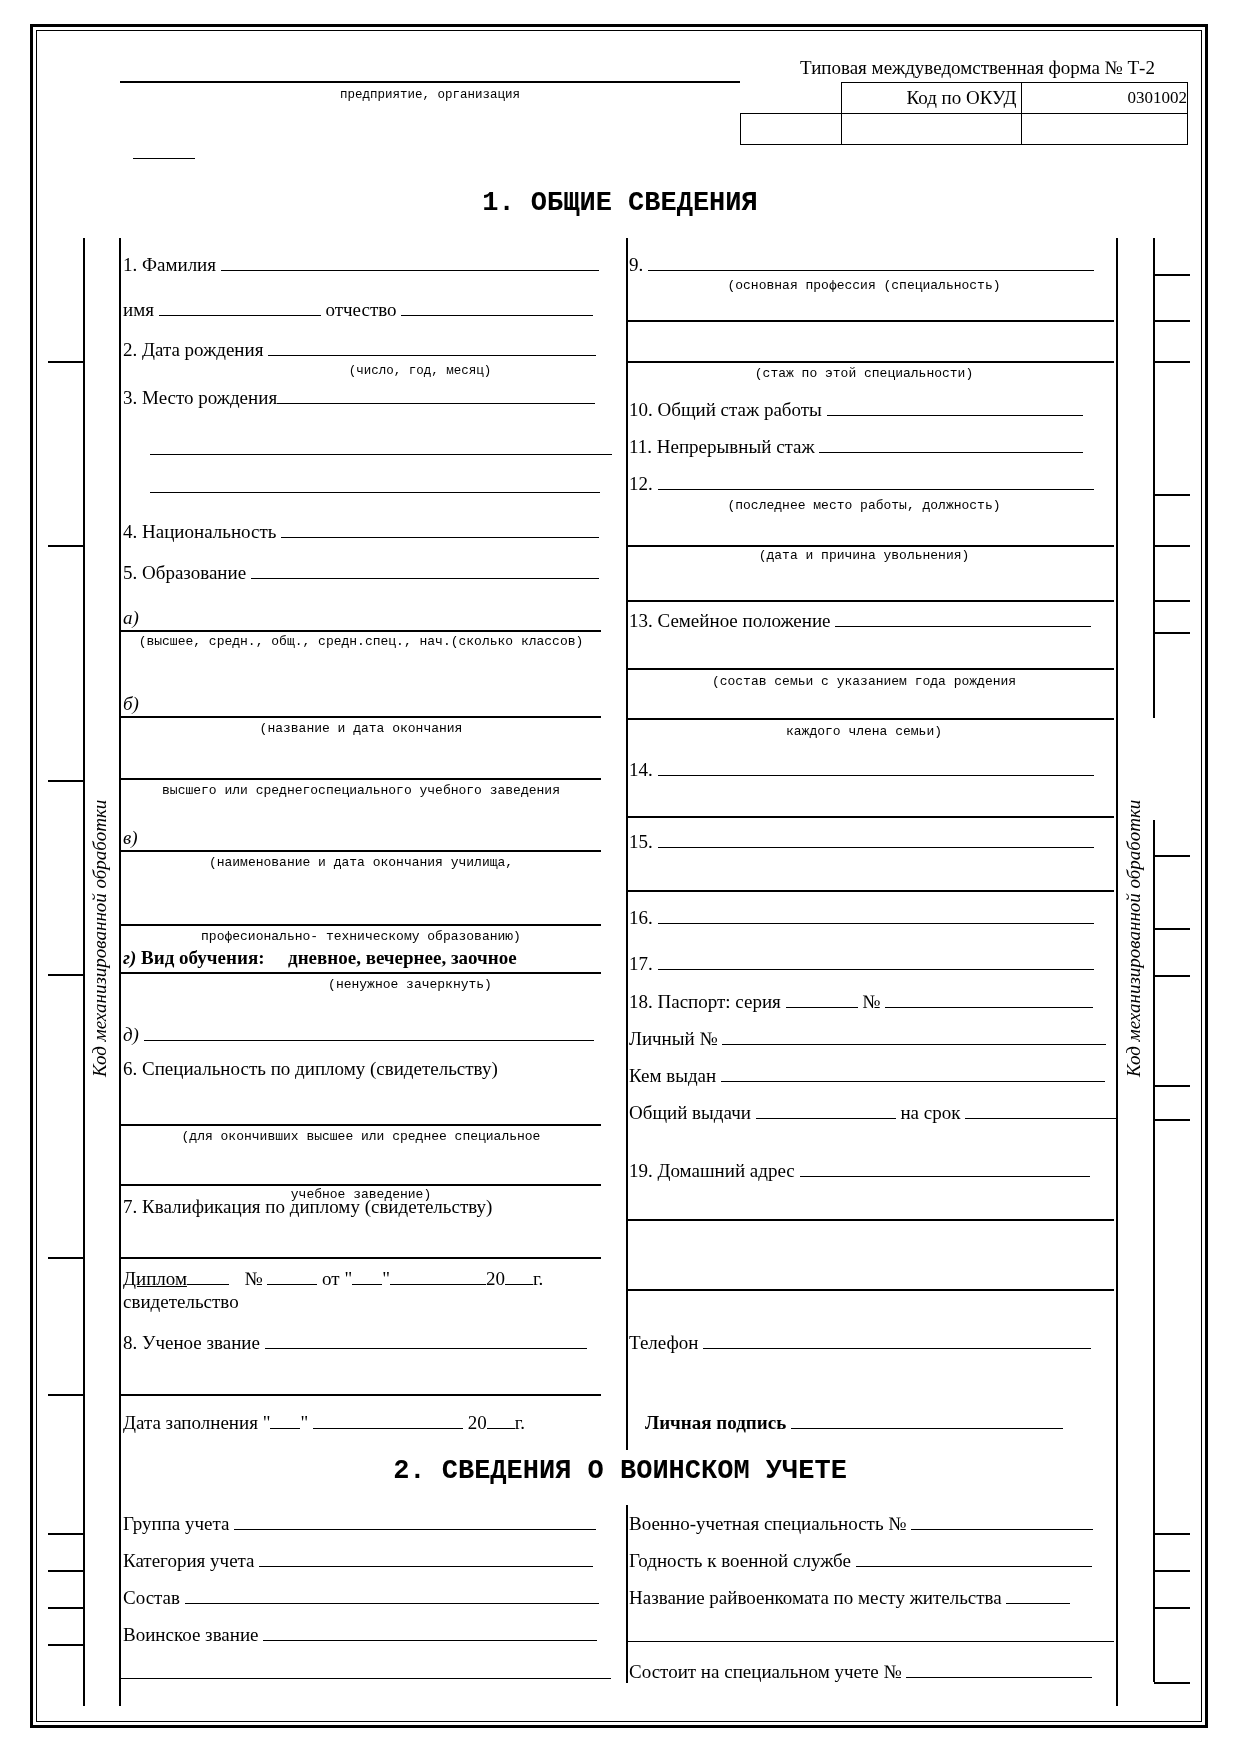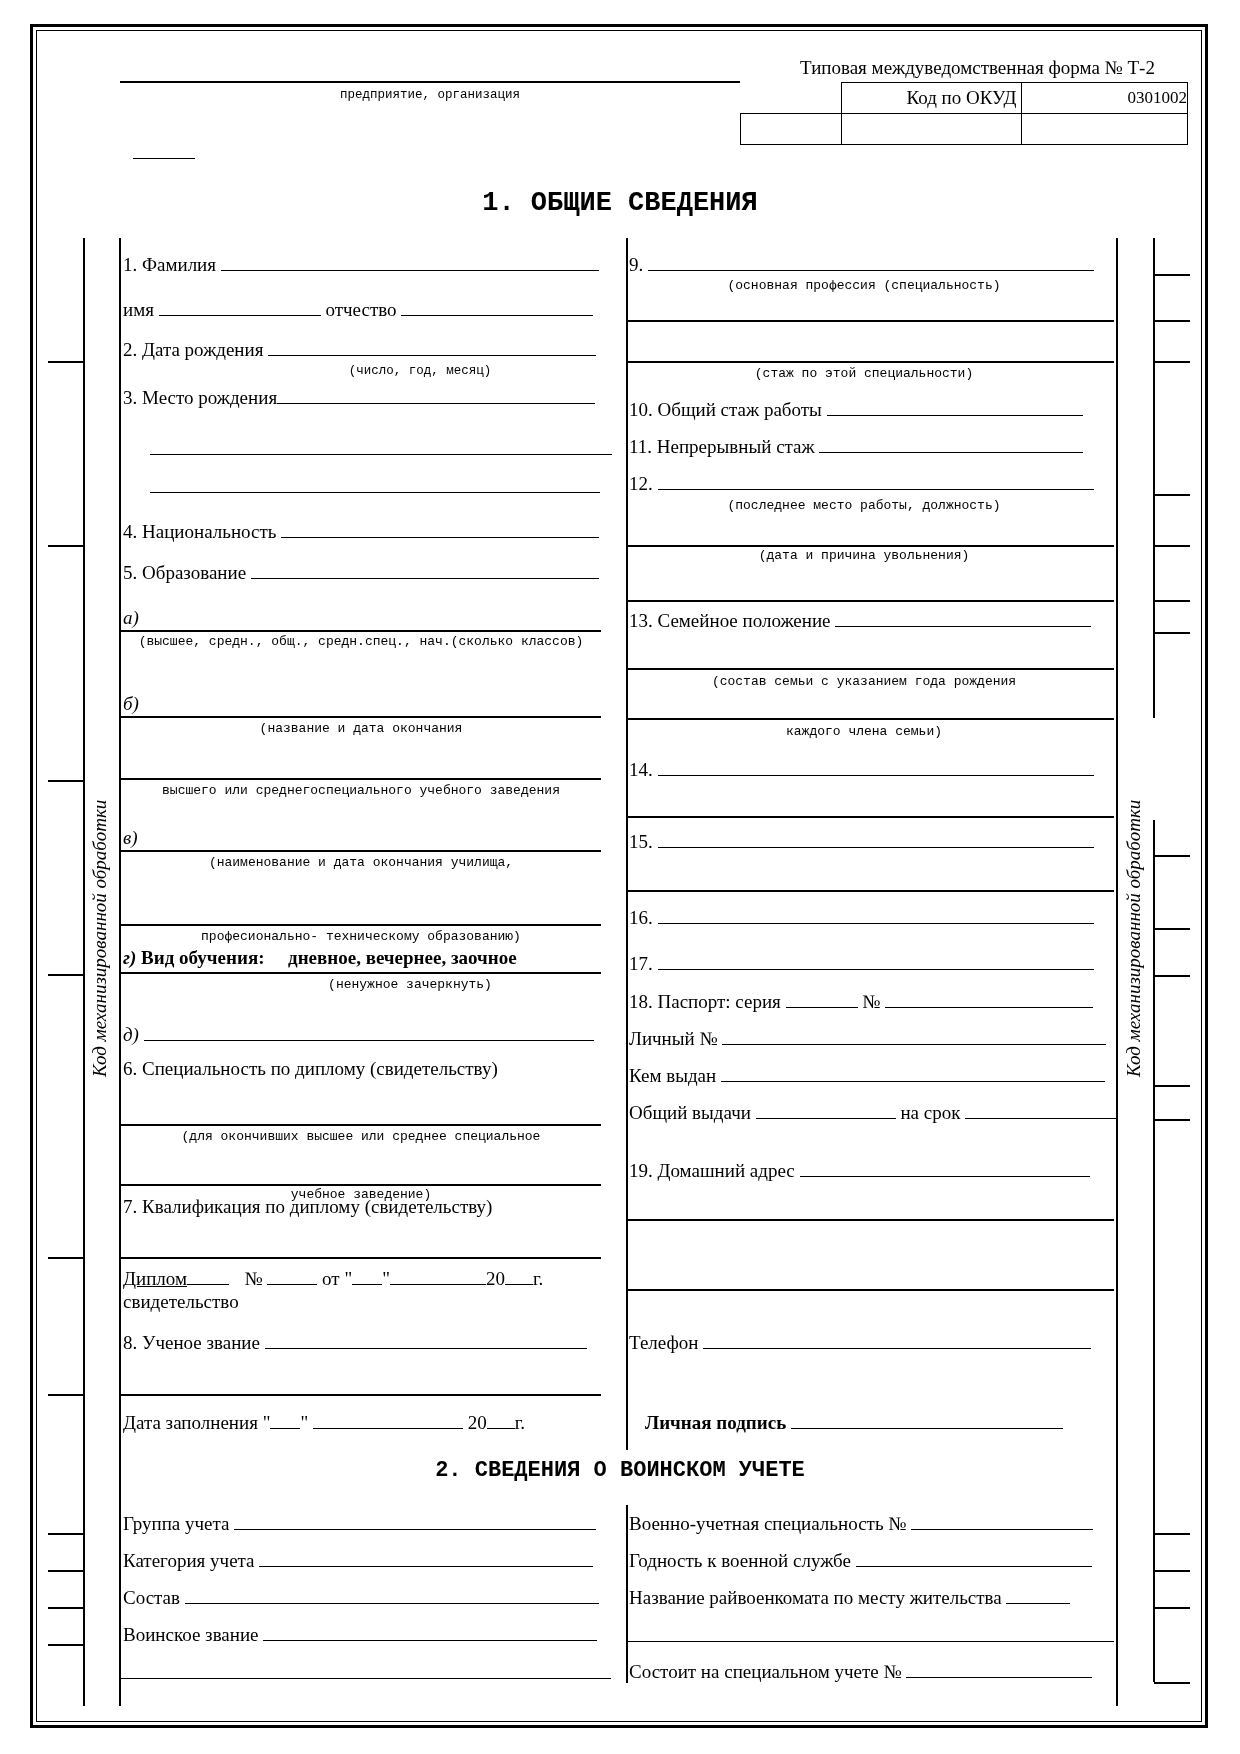"2. СВЕДЕНИЯ О ВОИНСКОМ УЧЕТЕ" div.abs { font-size: 22px -> 27px }
